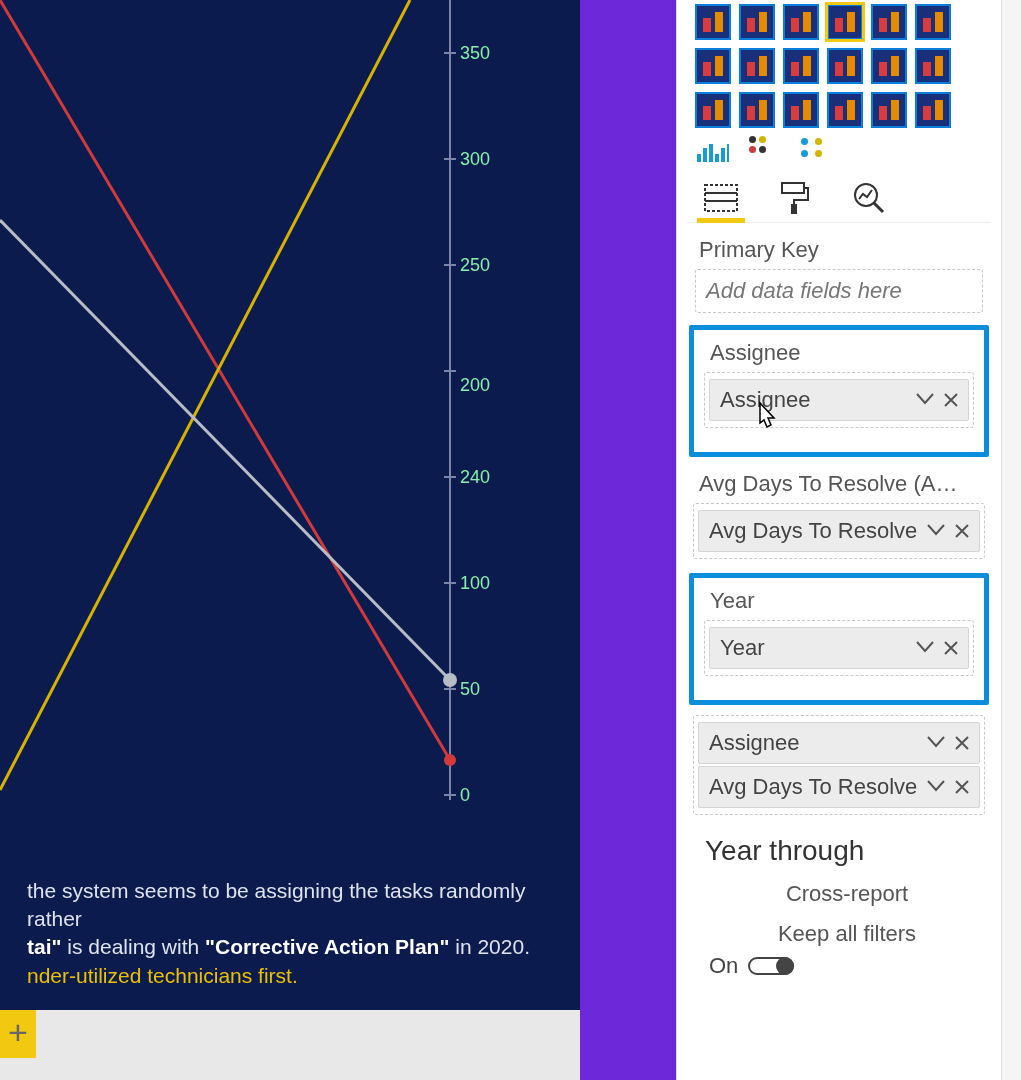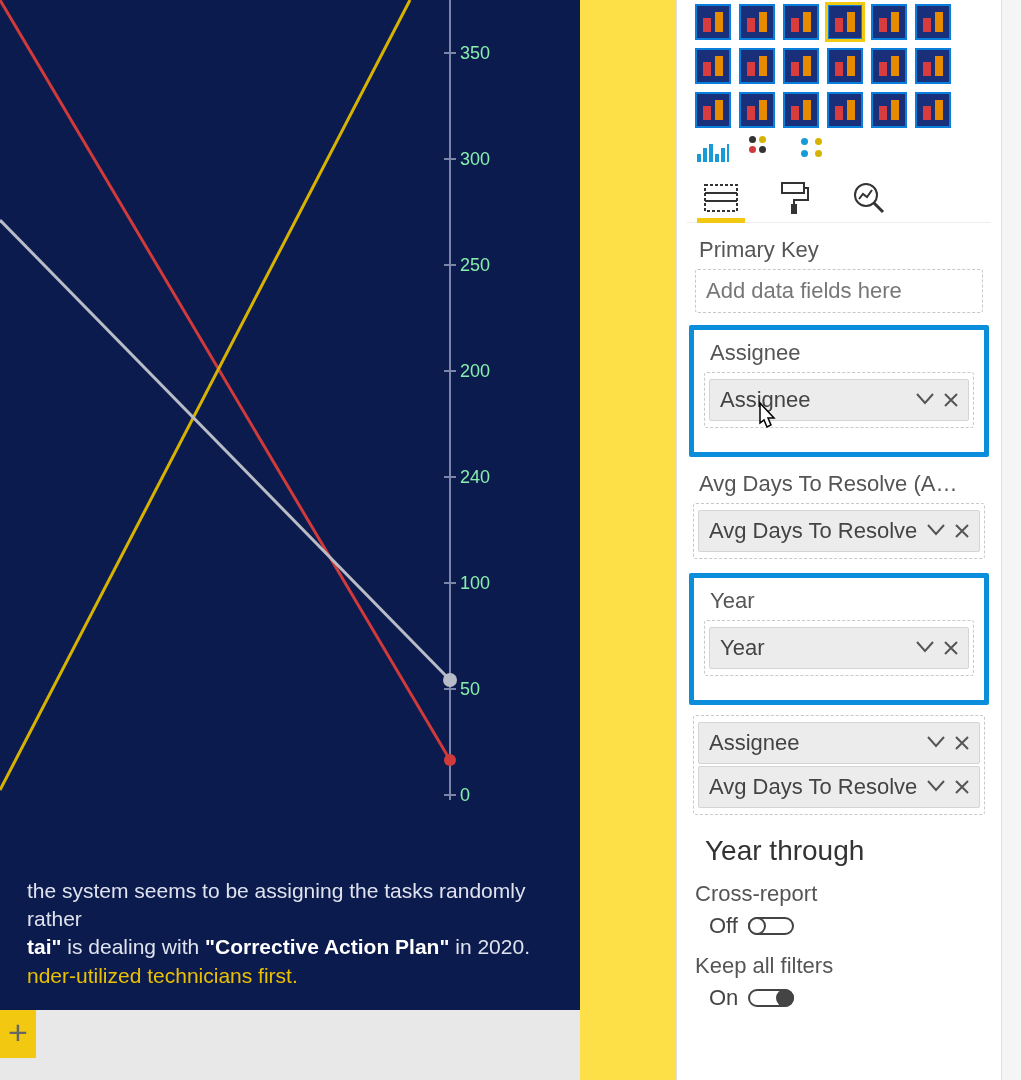"Primary Key" .panel { background: #fde047 -> #6d28d9 }
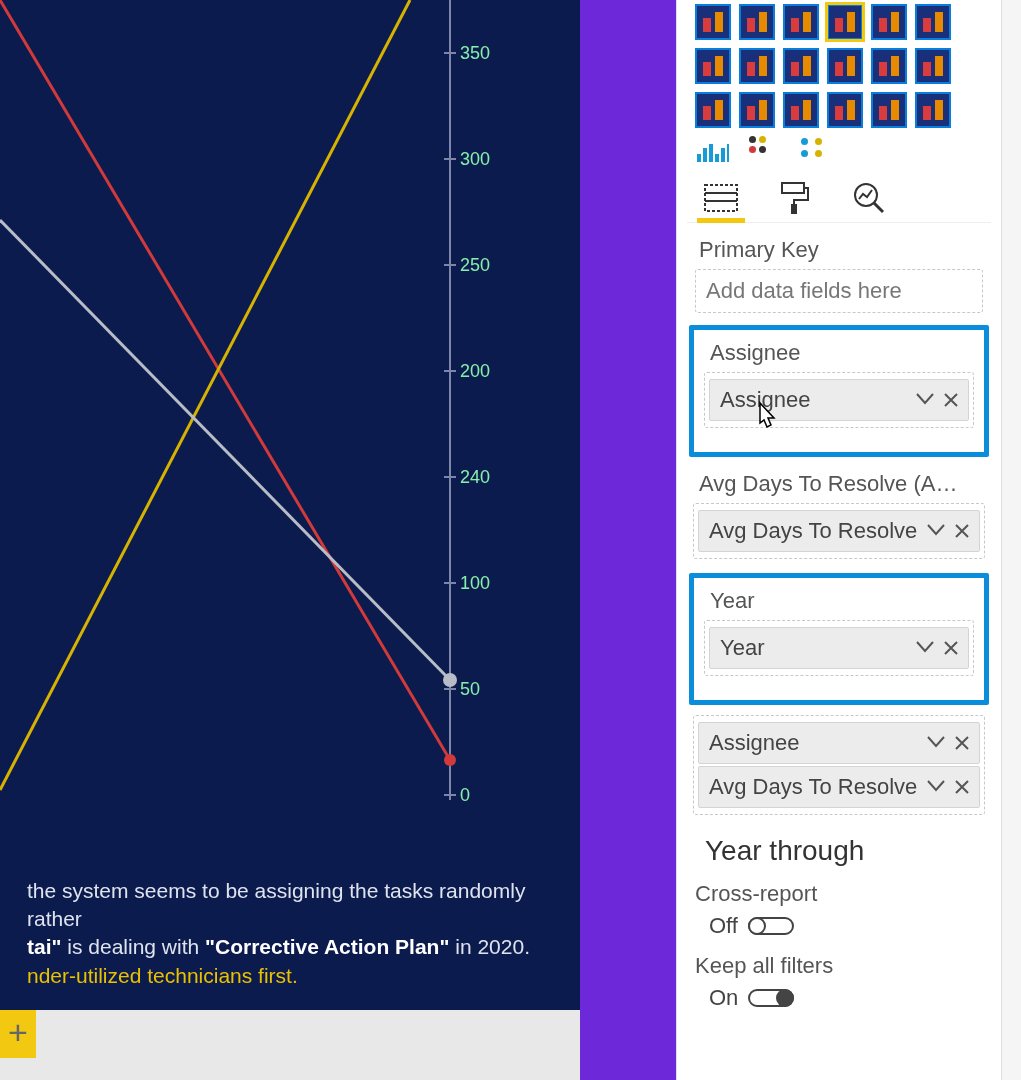"Add data fields here" .drop-well { font-style: none -> italic }
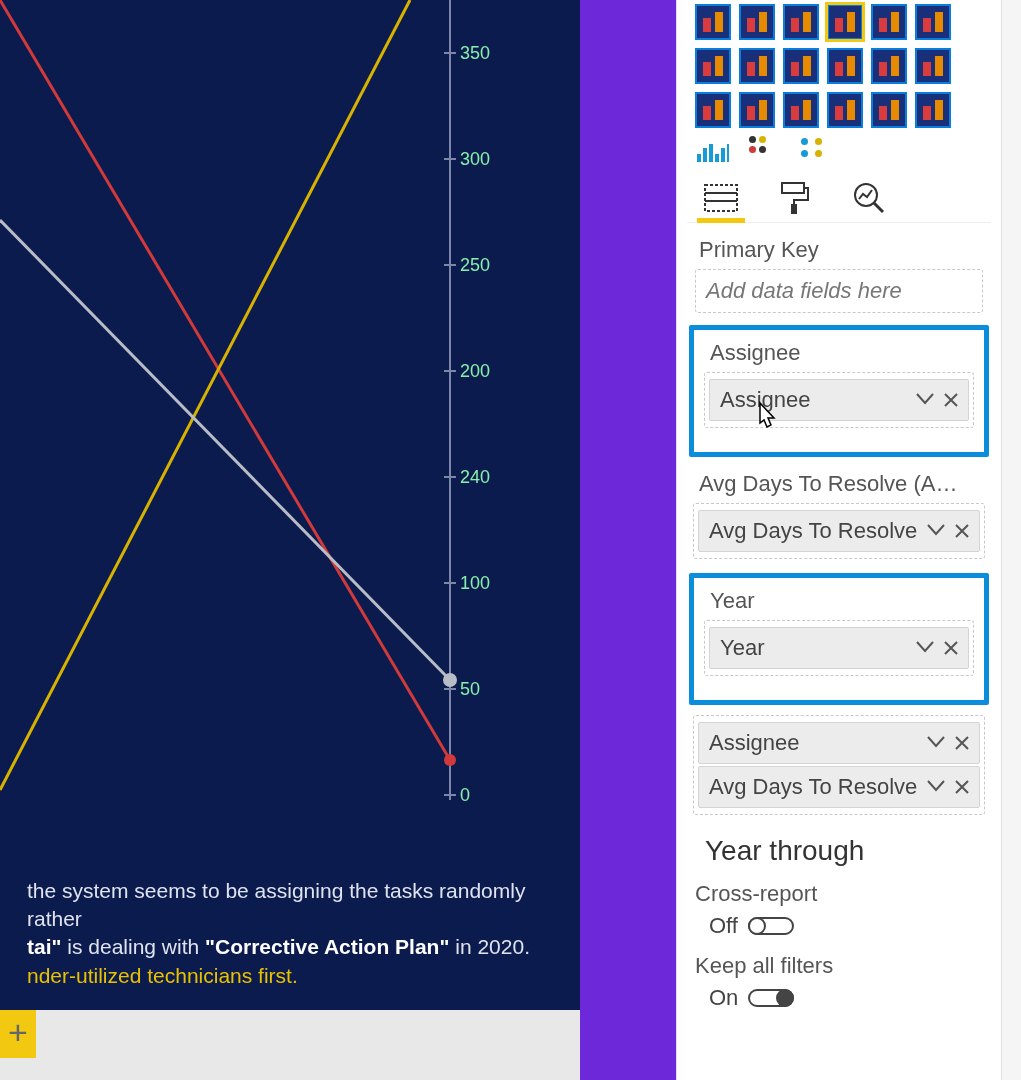"200" div.axis-label { top: 371px -> 385px }
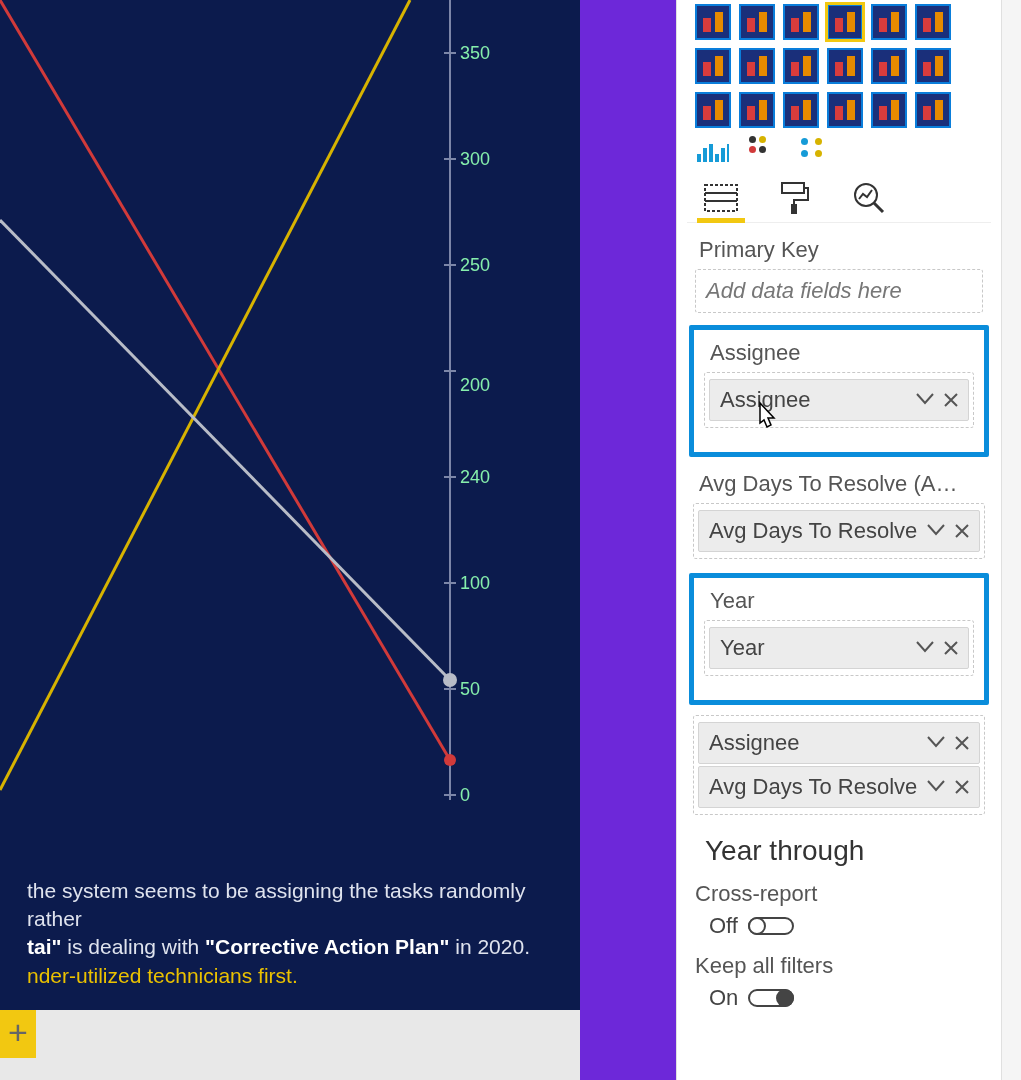"Cross-report" .section-label.indent { margin-left: 8px -> 16px; text-align: none -> center }
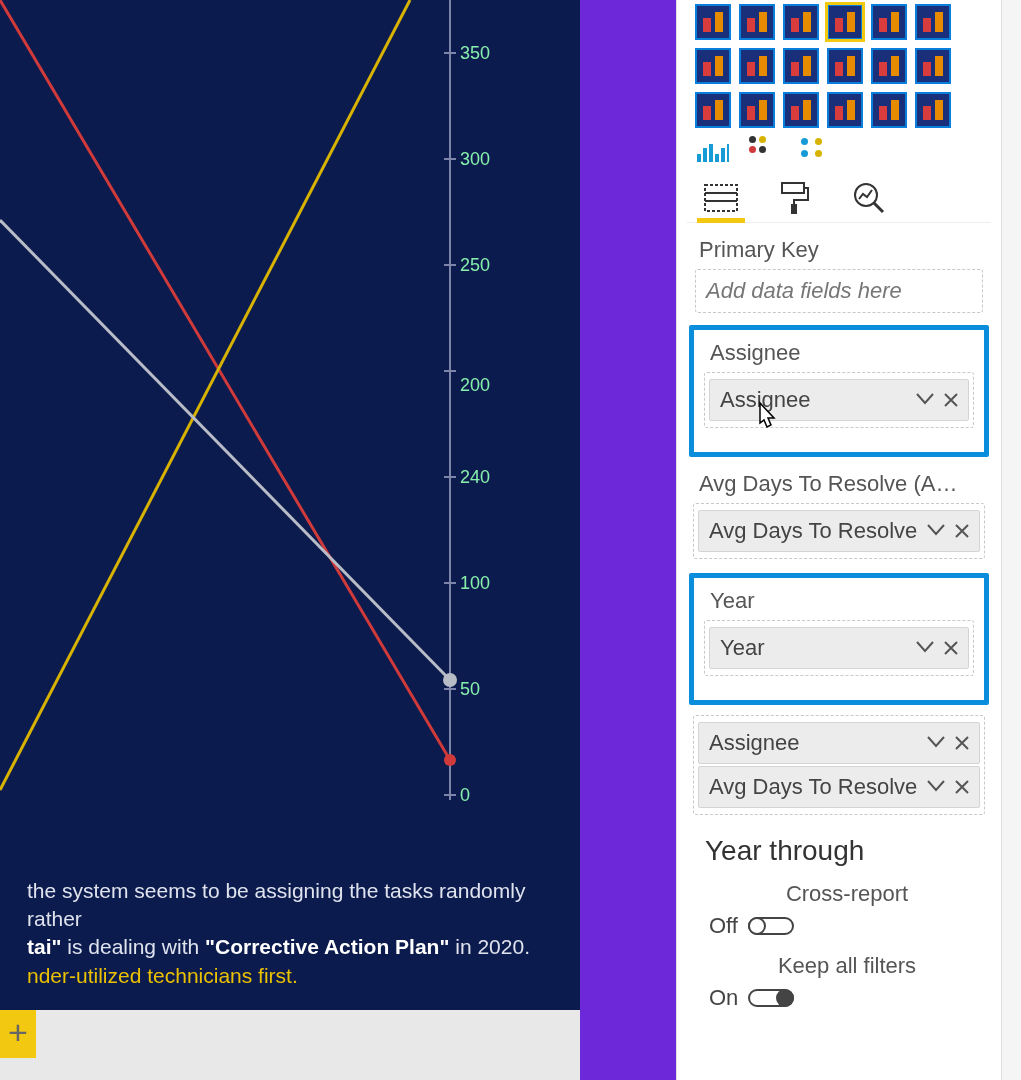"Off" div.toggle-row { html: <div> <span>Off</span> <div> <div></div> </div> </div> -> none }
